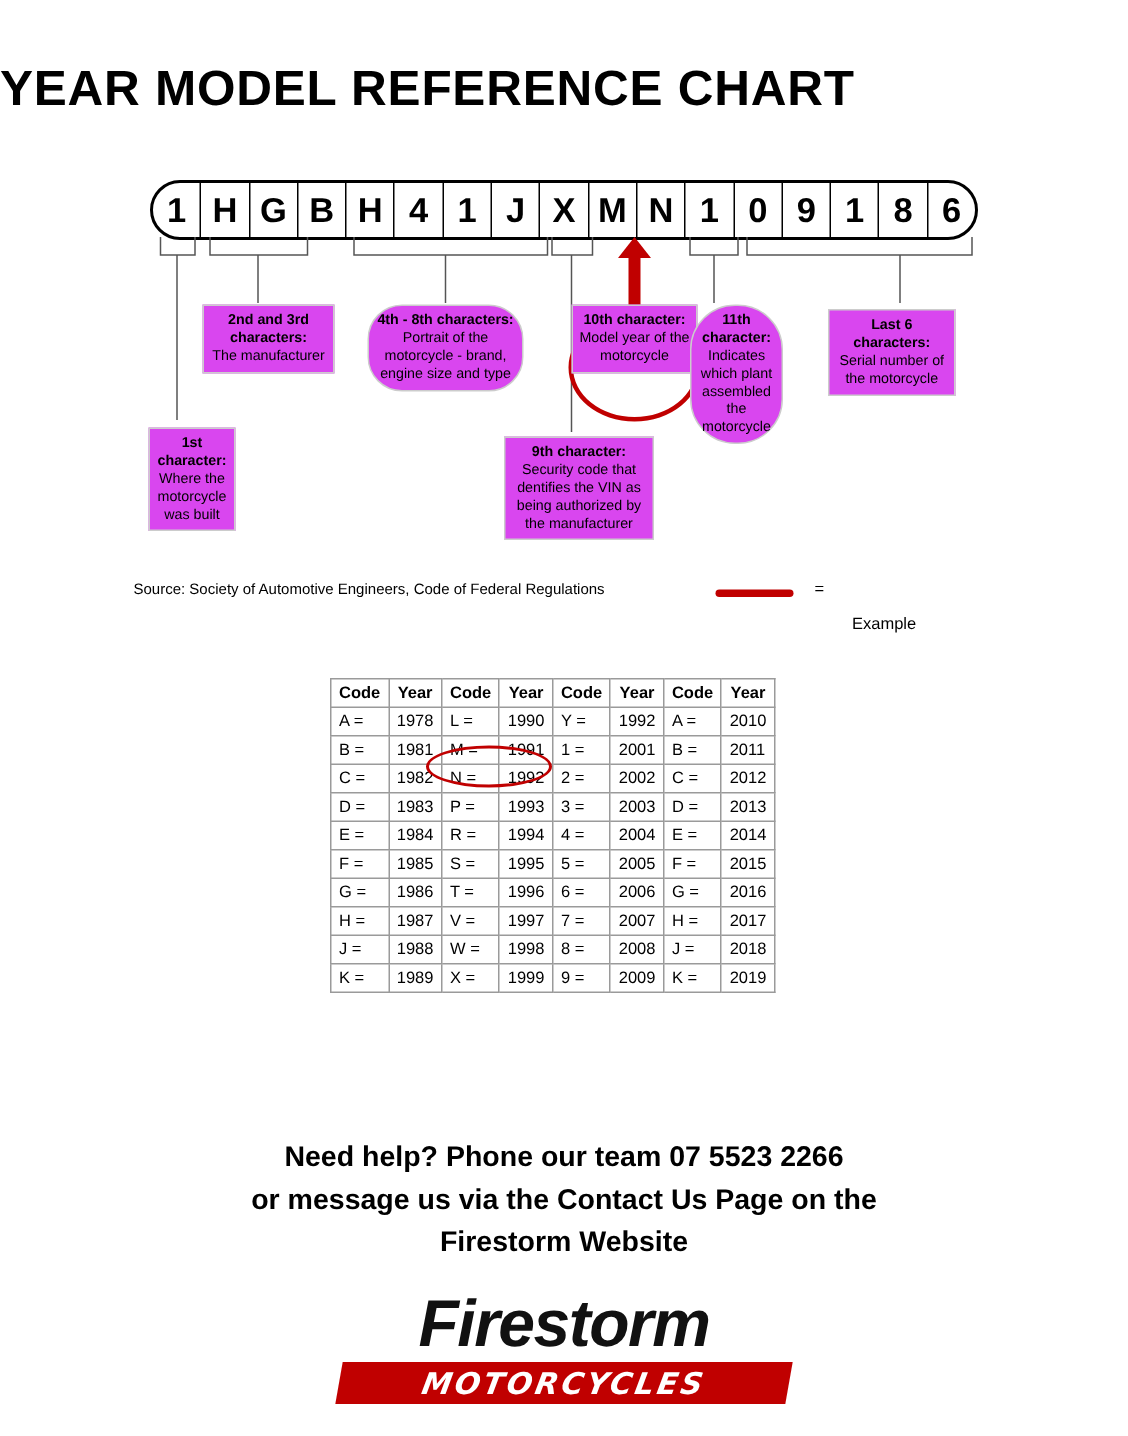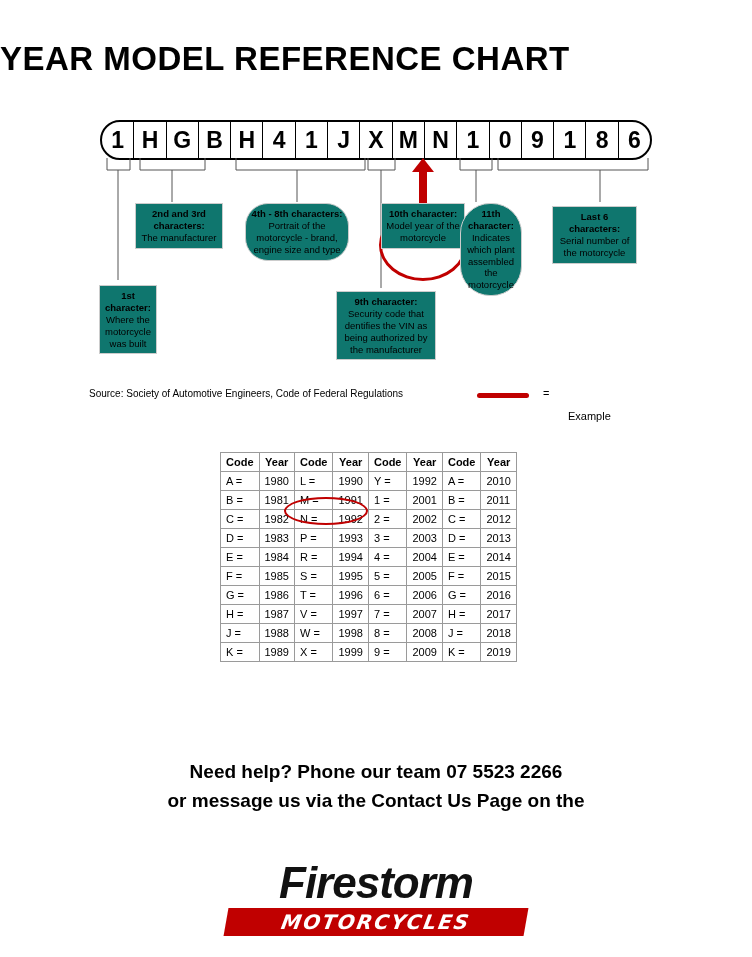"2nd and 3rd characters:" .callout { background: #0f766e -> #d946ef }
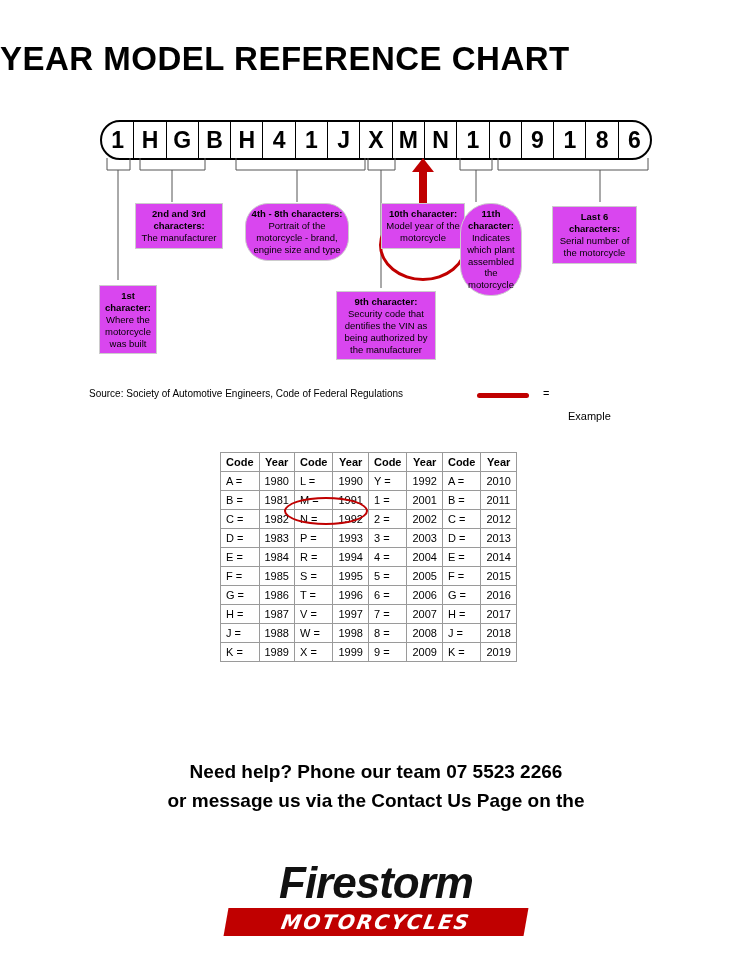"1980" td.year { text: 1980 -> 1978 }
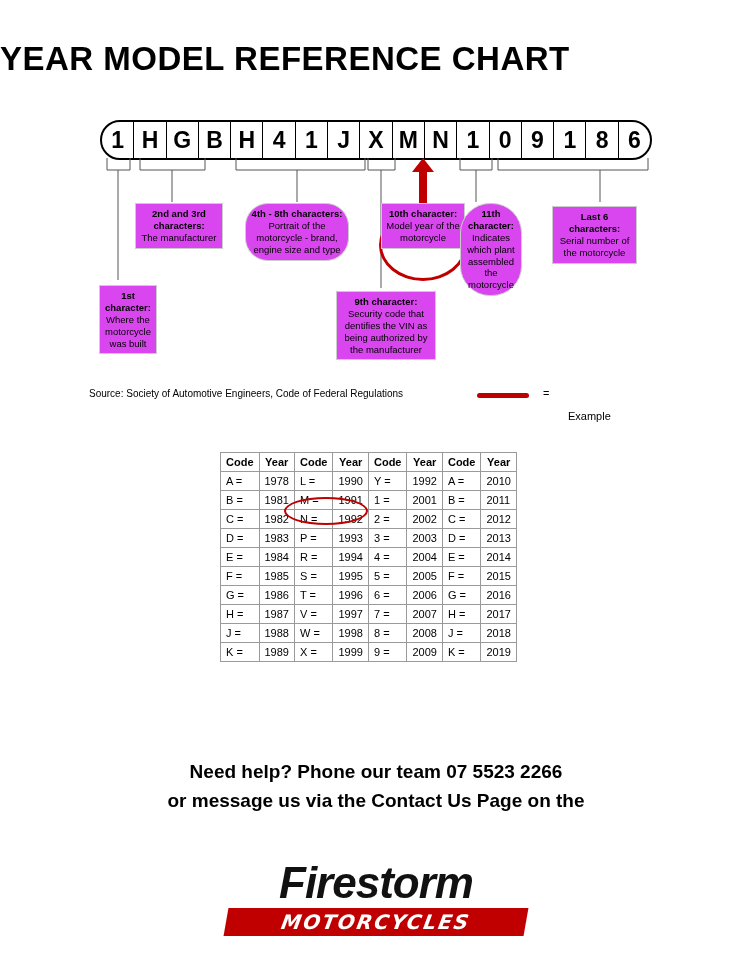"Firestorm Website" div { html: none -> <div>Firestorm Website</div> }
